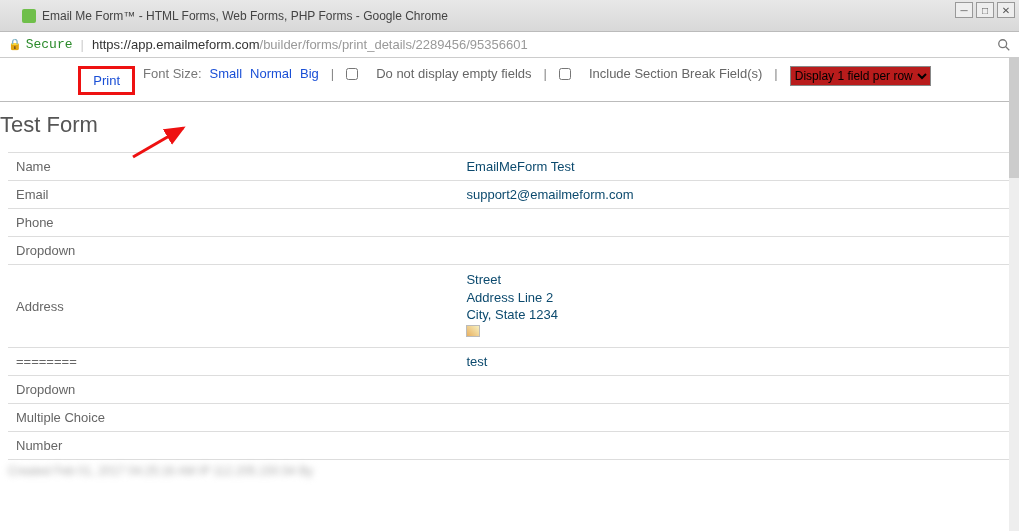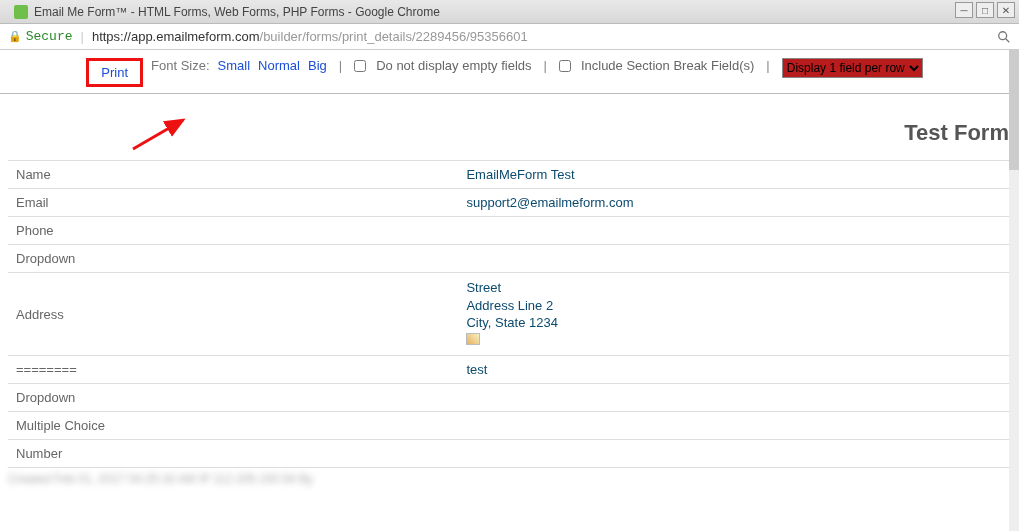"Email Me Form™ - HTML" .titlebar { height: 24px -> 32px; padding: 0 14px -> 0 22px }
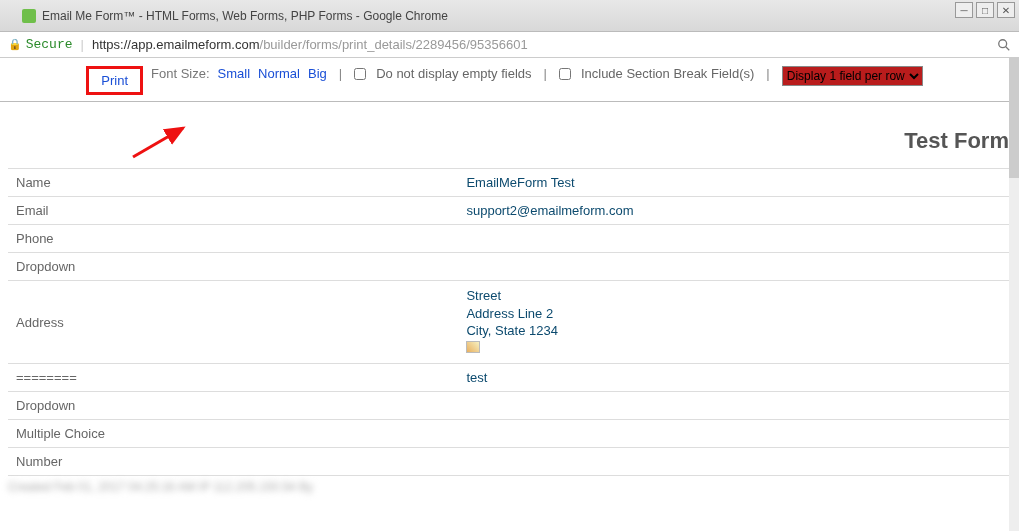"Do not display empty fields" .toolbar label.chk { gap: 10px -> 18px }
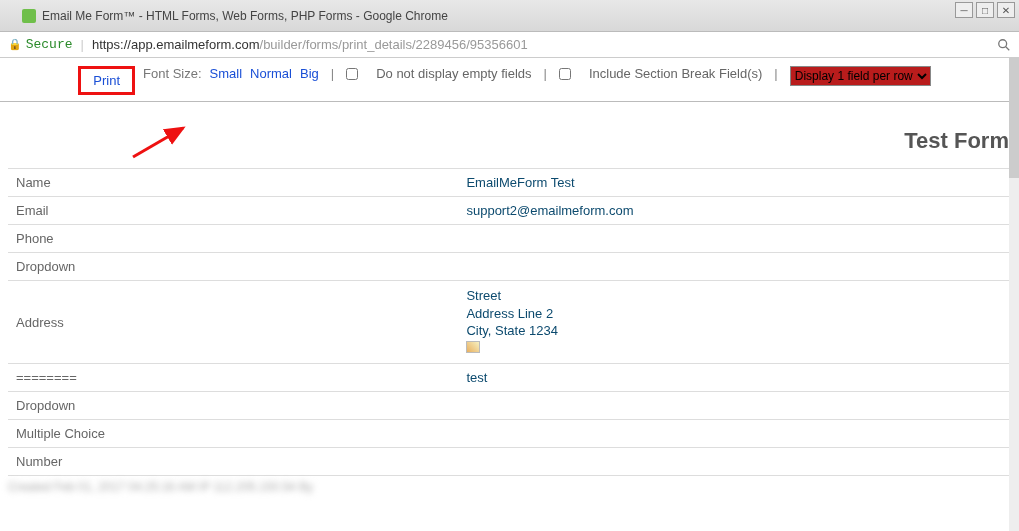"Test Form" .formtitle { font-weight: bold -> normal; padding: 26px 0 14px 0 -> 10px 0 14px 0; text-align: right -> left }
